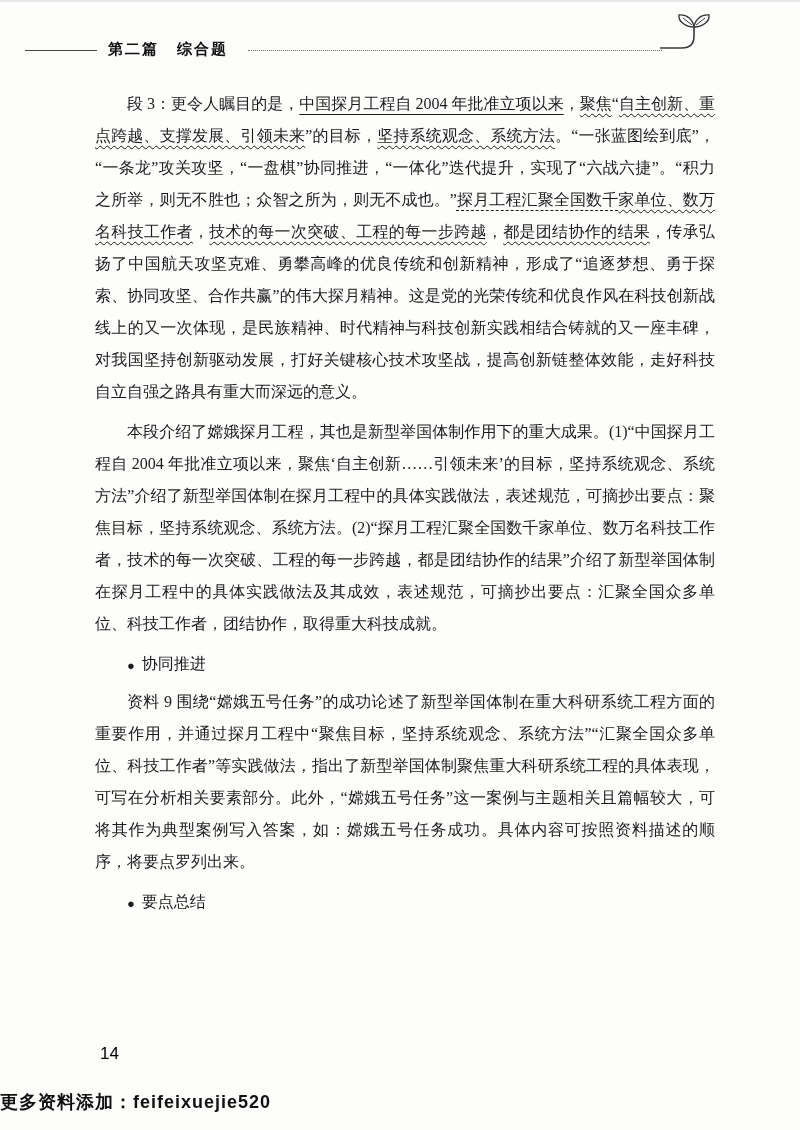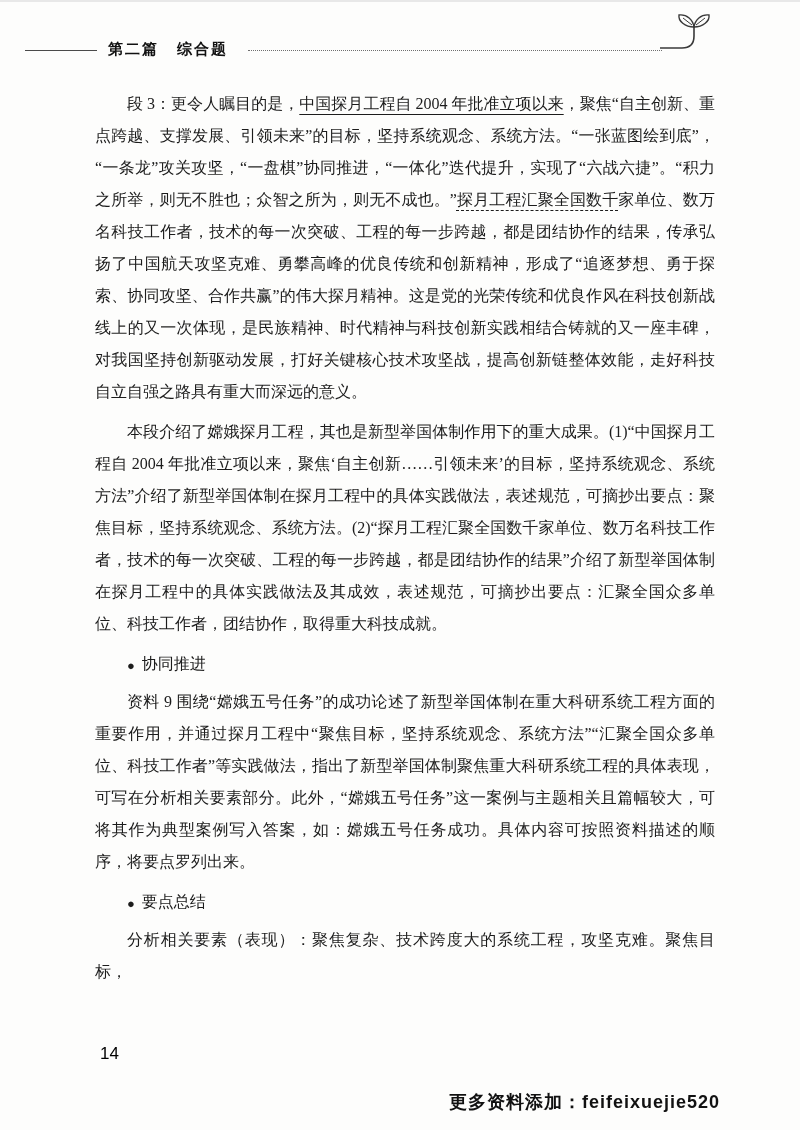"聚焦" .u-wavy { text-decoration: none -> underline }
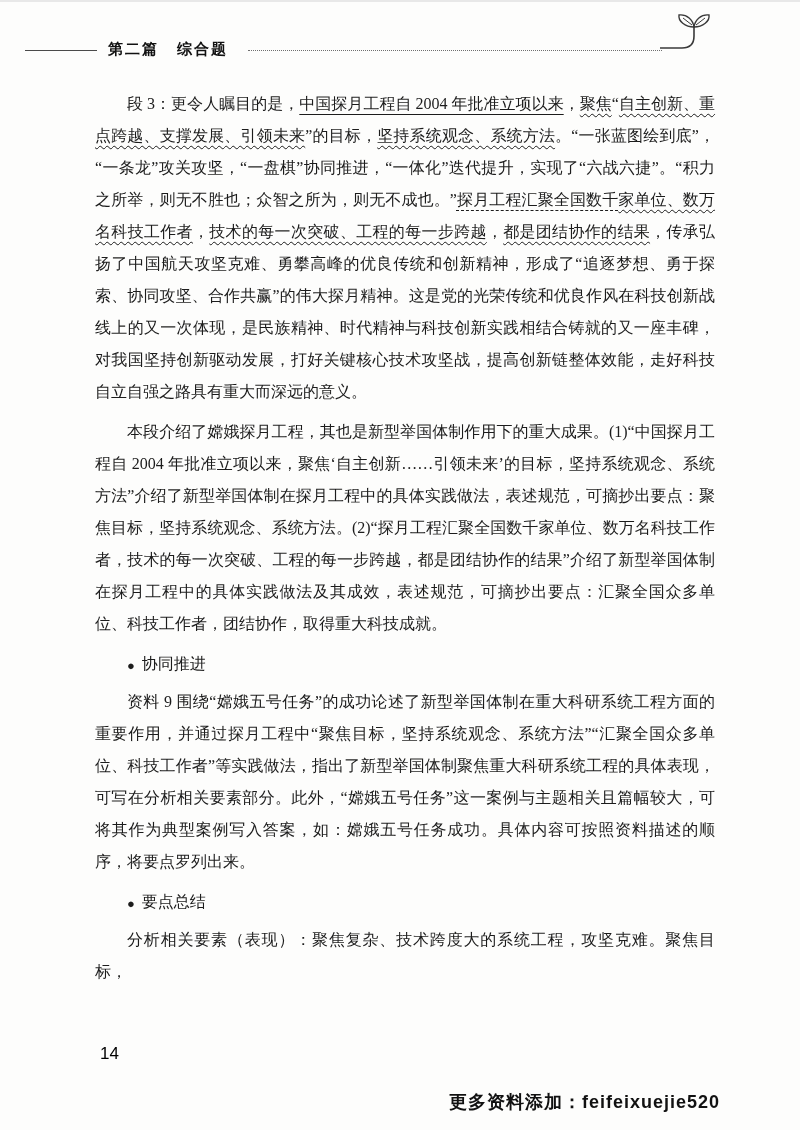"分析相关要素（表现）：聚焦复杂、技术跨度大的系统工程，攻坚克难。聚焦目标，" p { html: <p>分析相关要素（表现）：聚焦复杂、技术跨度大的系统工程，攻坚克难。聚焦目标，</p> -> none }
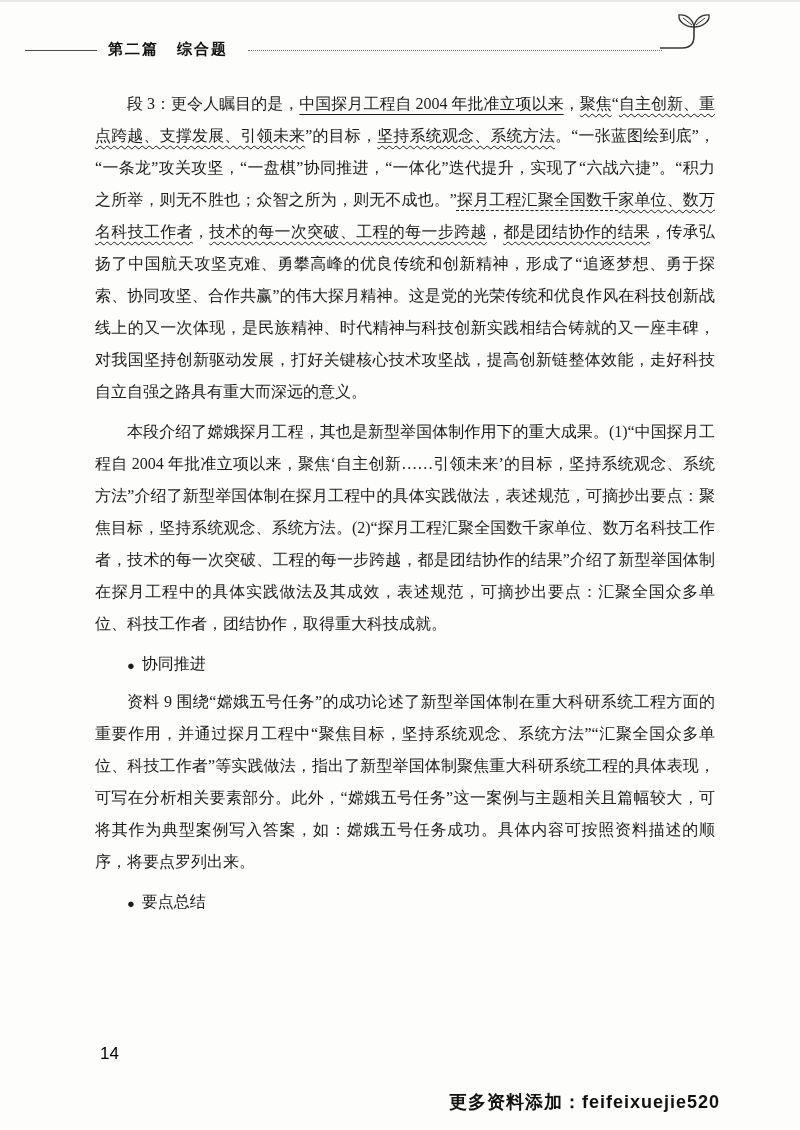"更多资料添加：feifeixuejie520" .promo { text-align: right -> left }
